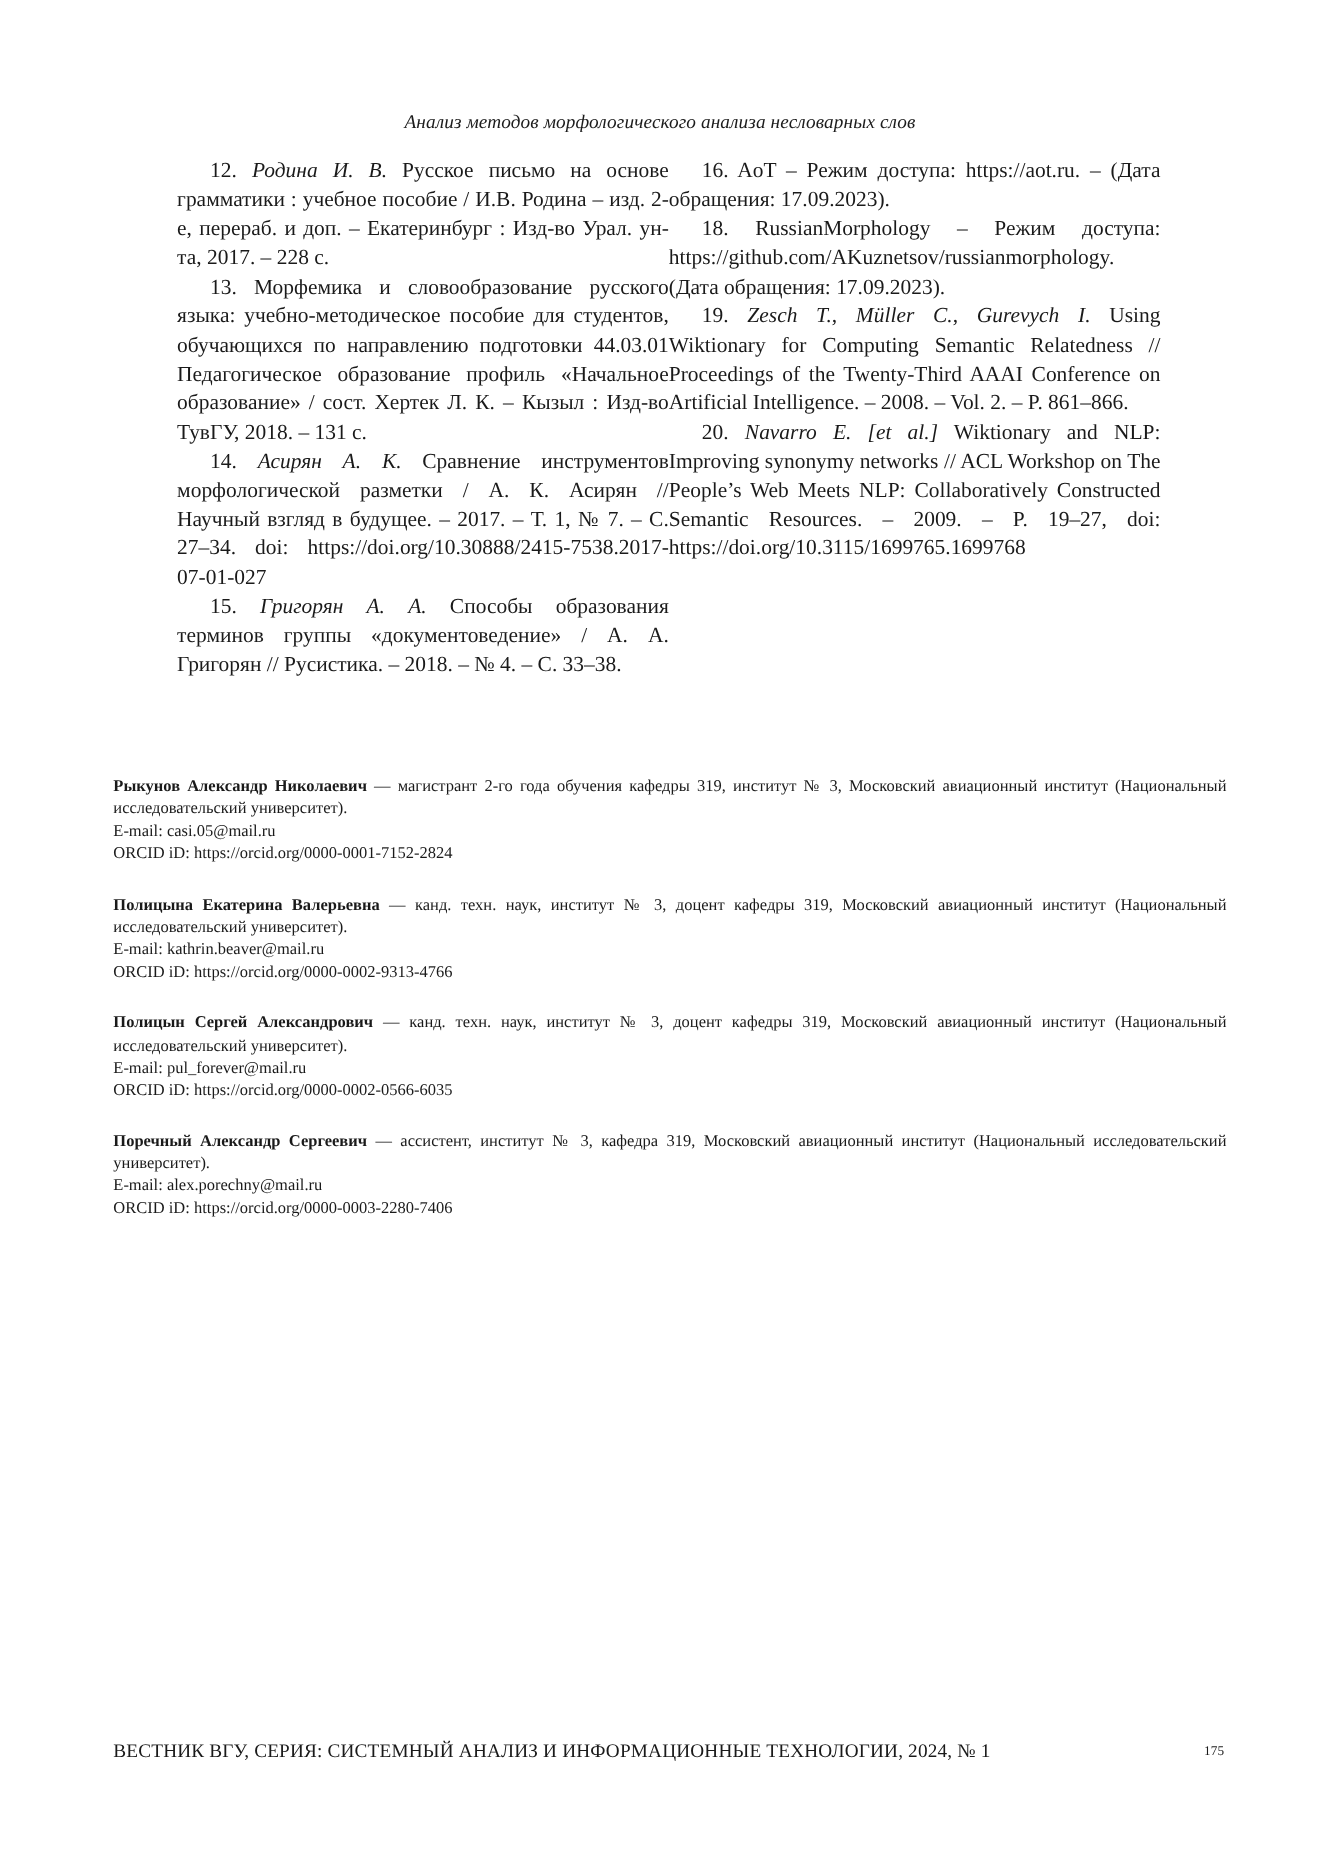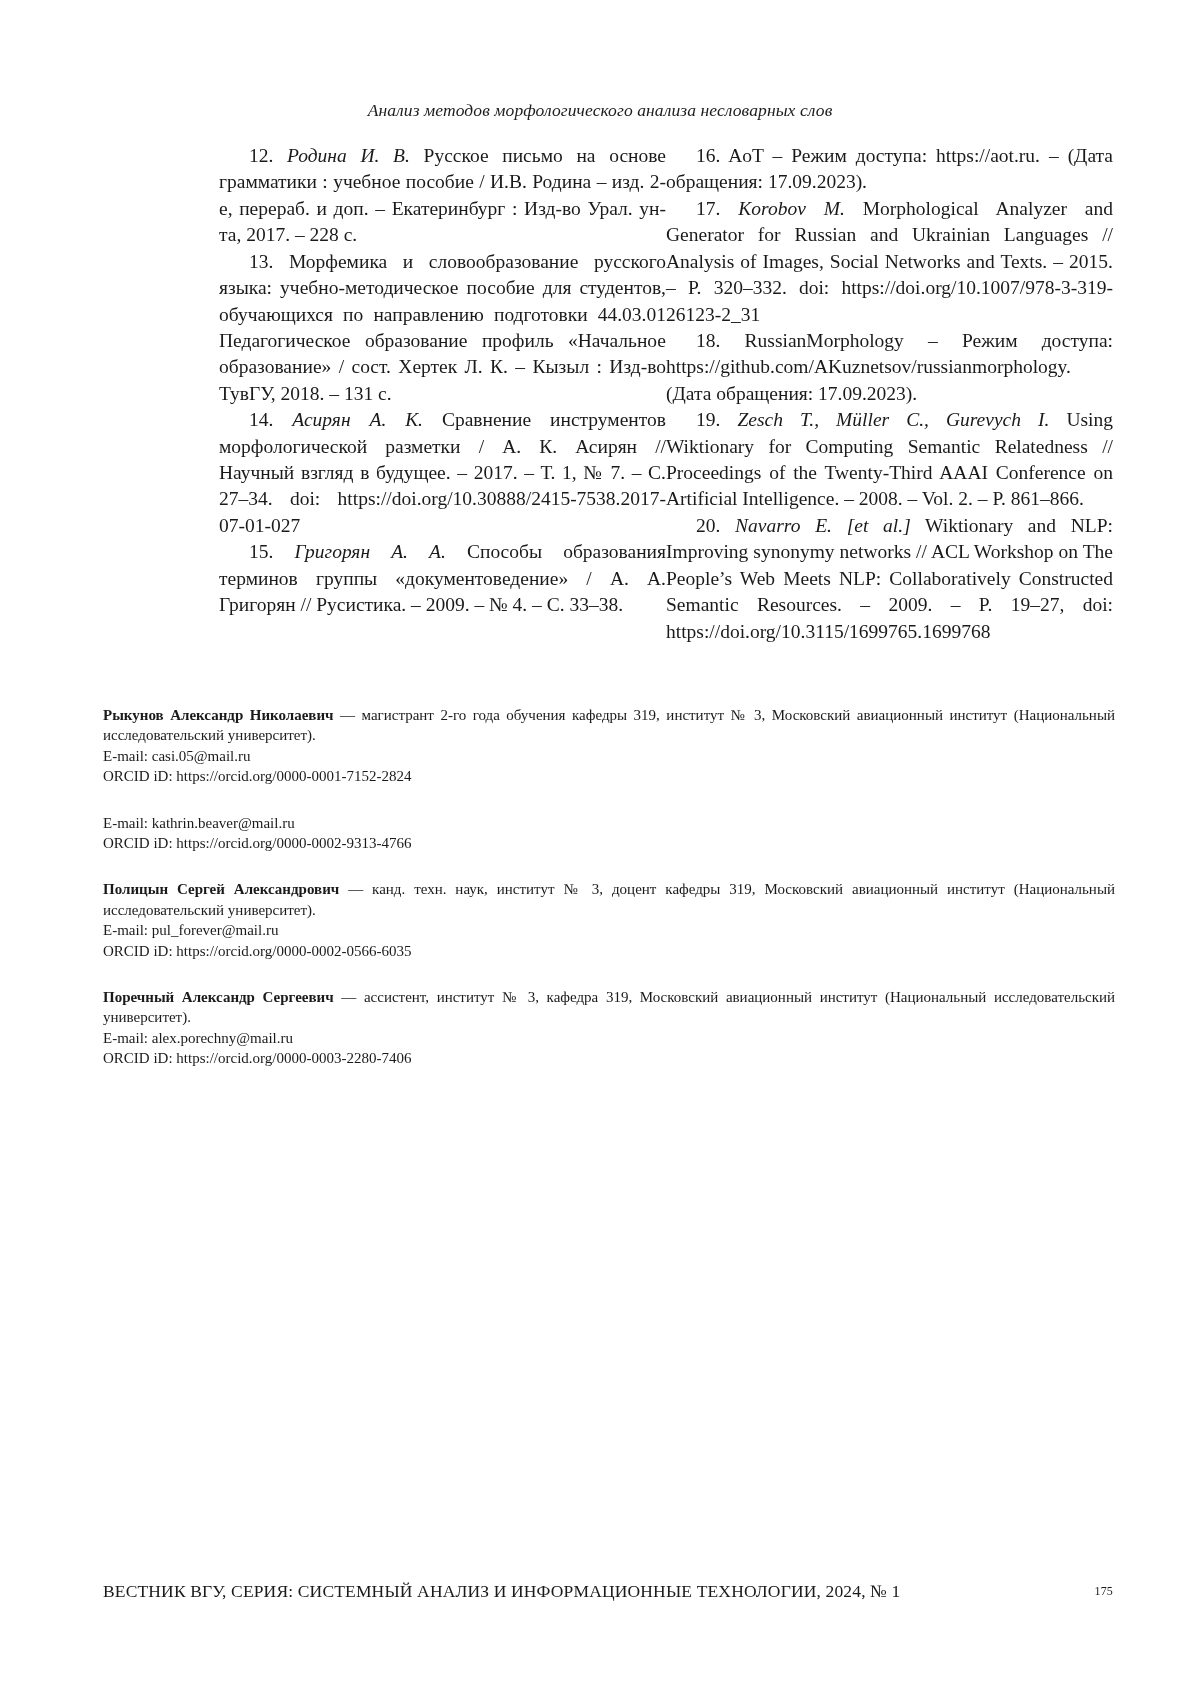"12. Родина И. В. Русское" .columns { justify-content: flex-end -> center }
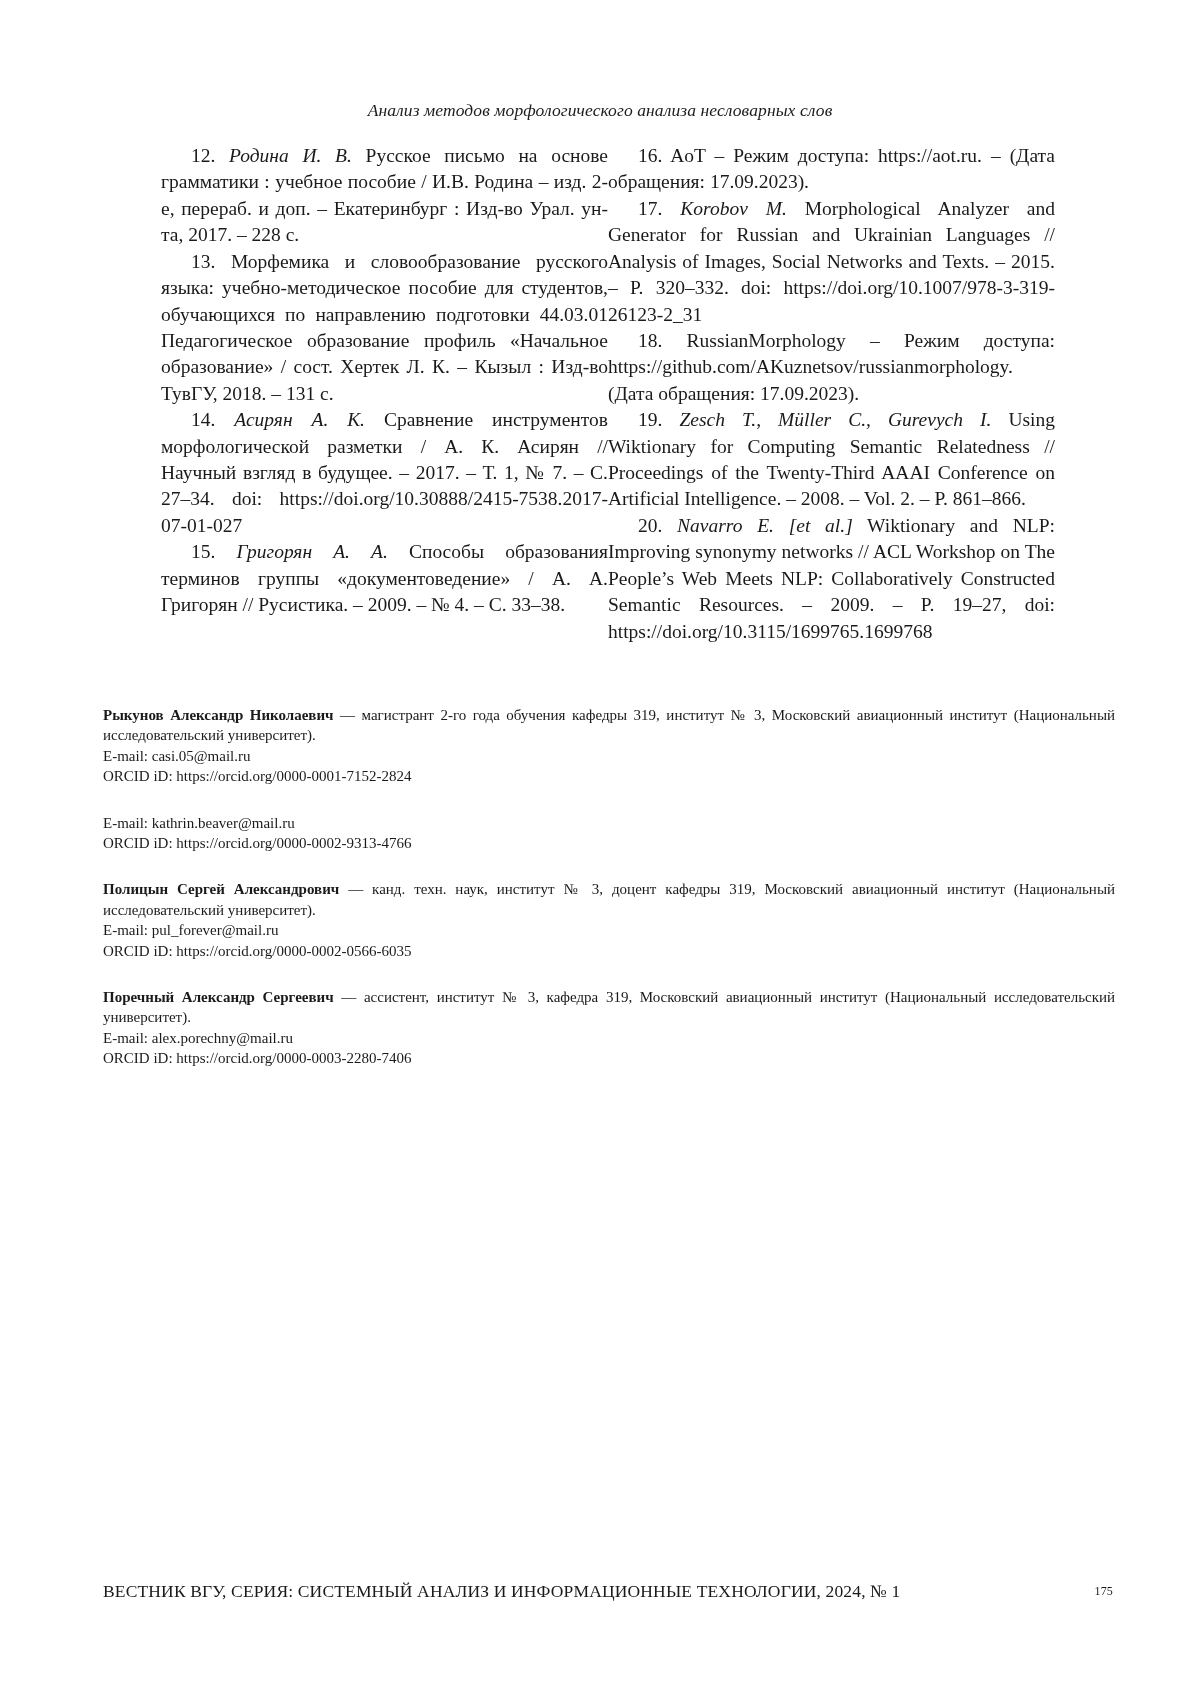"17. Korobov M. Morphological Analyzer" p { html: <p> <span>17.</span> <span>Korobov M.</span><span> Morphological Analyzer and Generator for Russian and Ukrainian Languages // Analysis of Images, Social Networks and Texts. – 2015. – P. 320–332. doi: https://doi.org/10.1007/978-3-319-26123-2_31</span> </p> -> none }
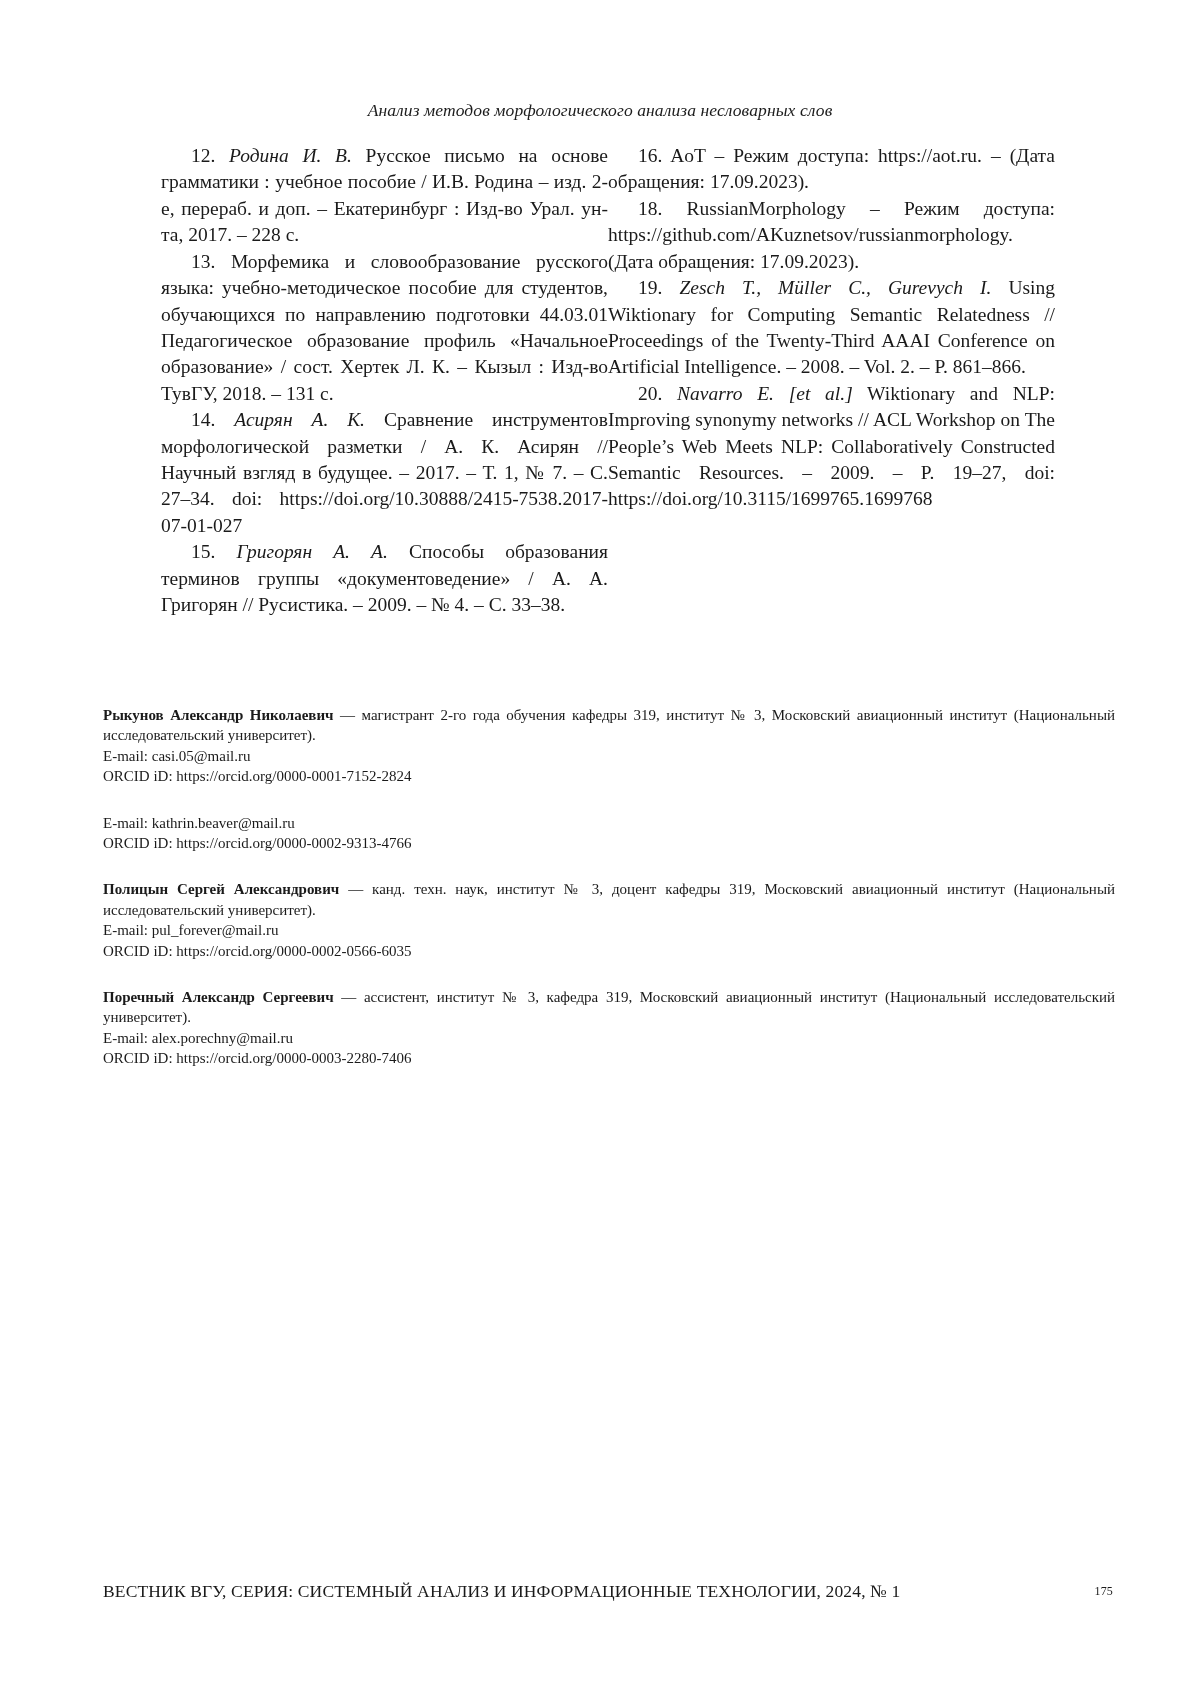"Способы образования терминов группы" span { text: 2009 -> 2018 }
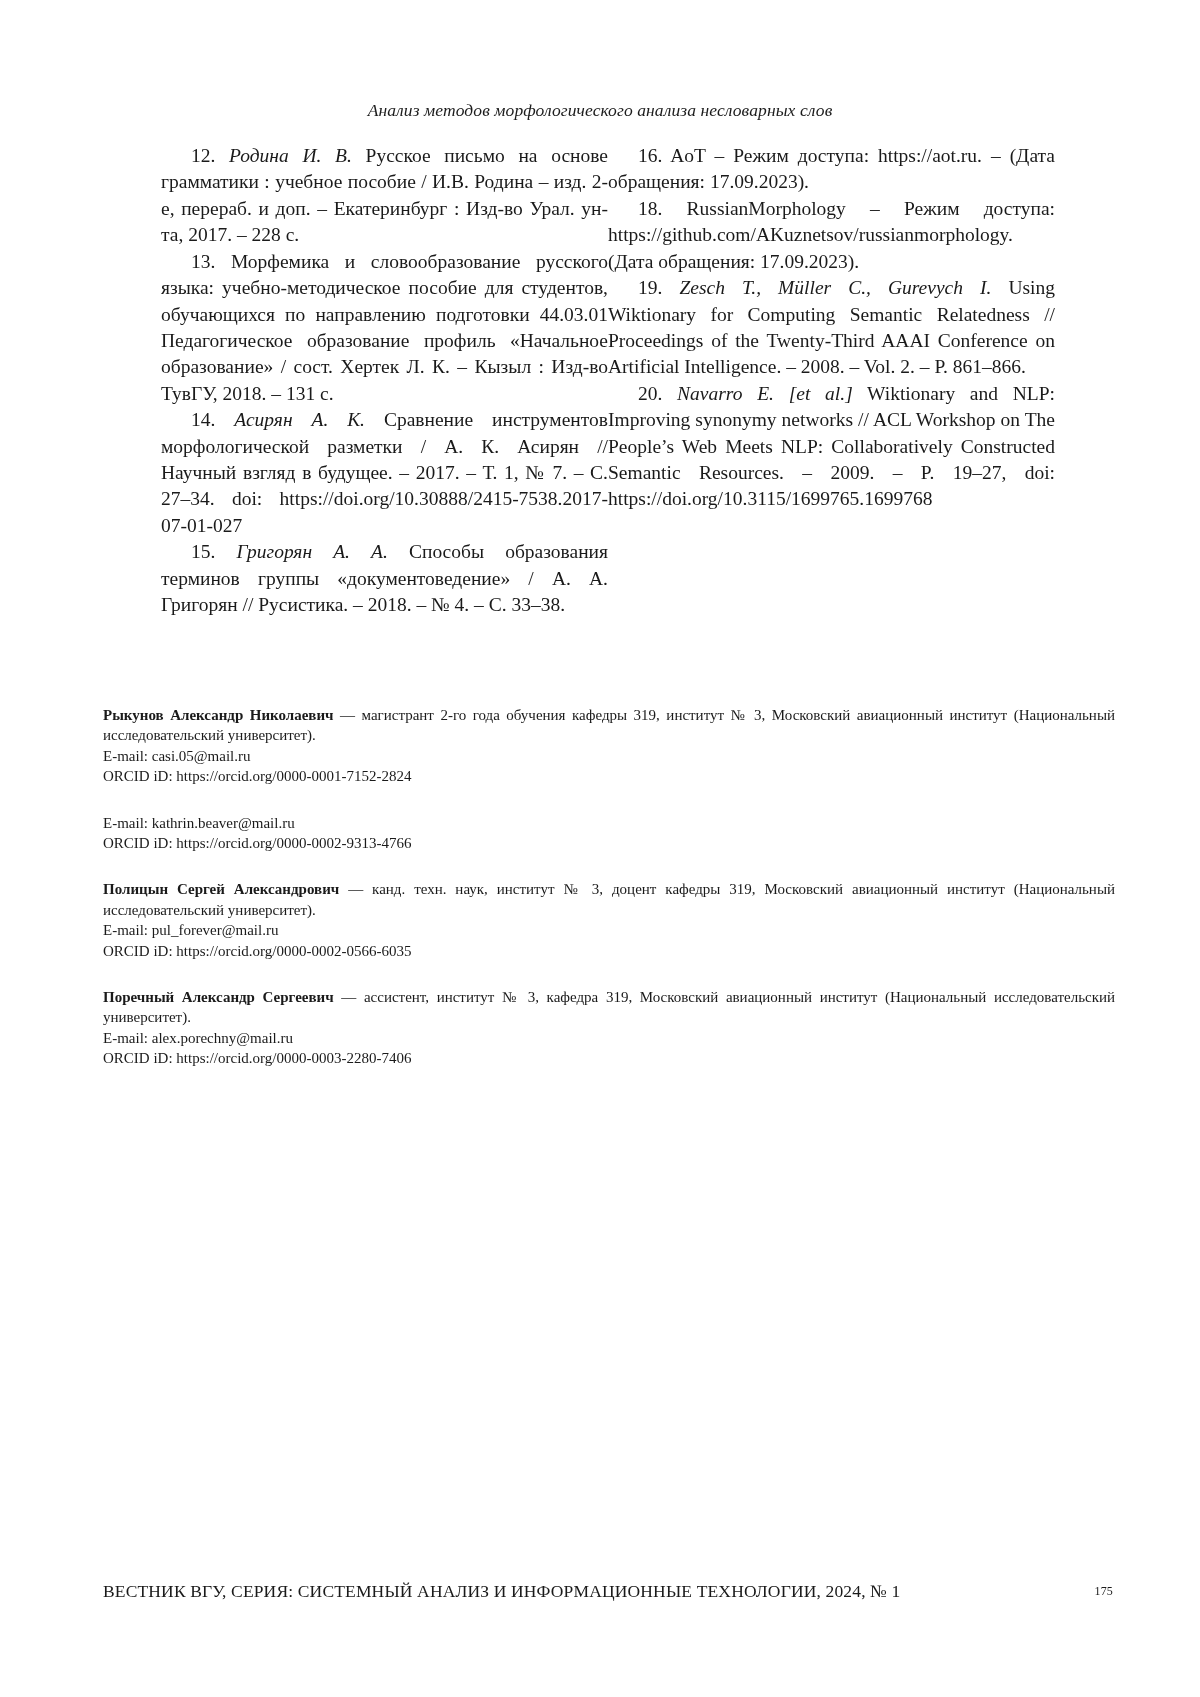"Полицына Екатерина Валерьевна — канд." p { html: none -> <p> <span>Полицына Екатерина Валерьевна</span><span> — канд. техн. наук, институт № 3, доцент кафедры 319, Московский авиационный институт (Национальный исследовательский университет).</span> </p> }
